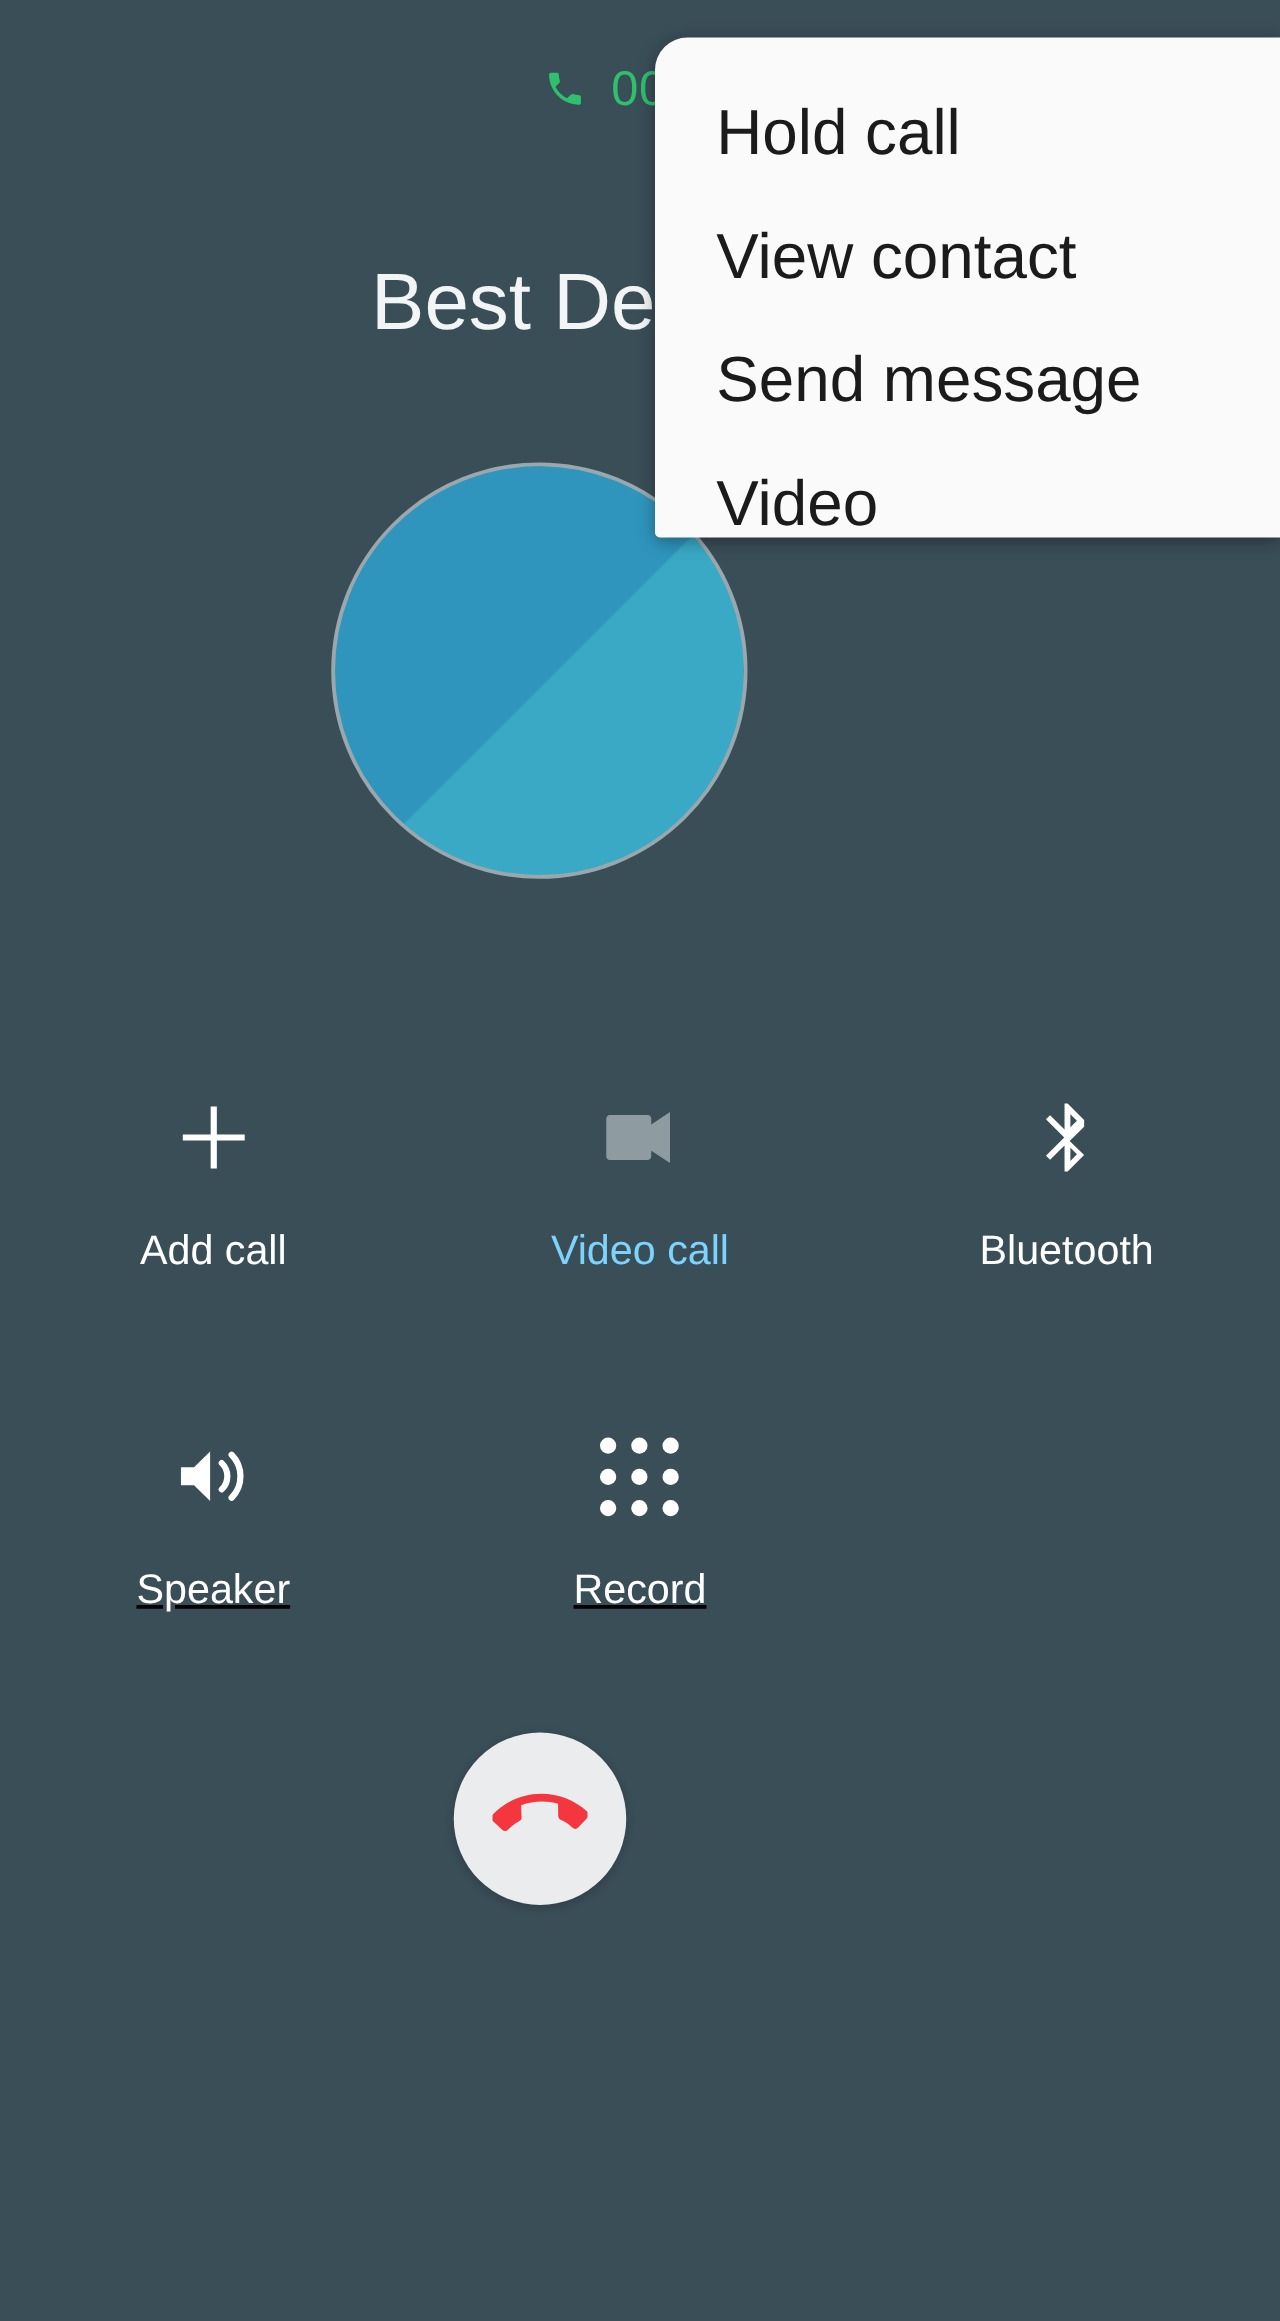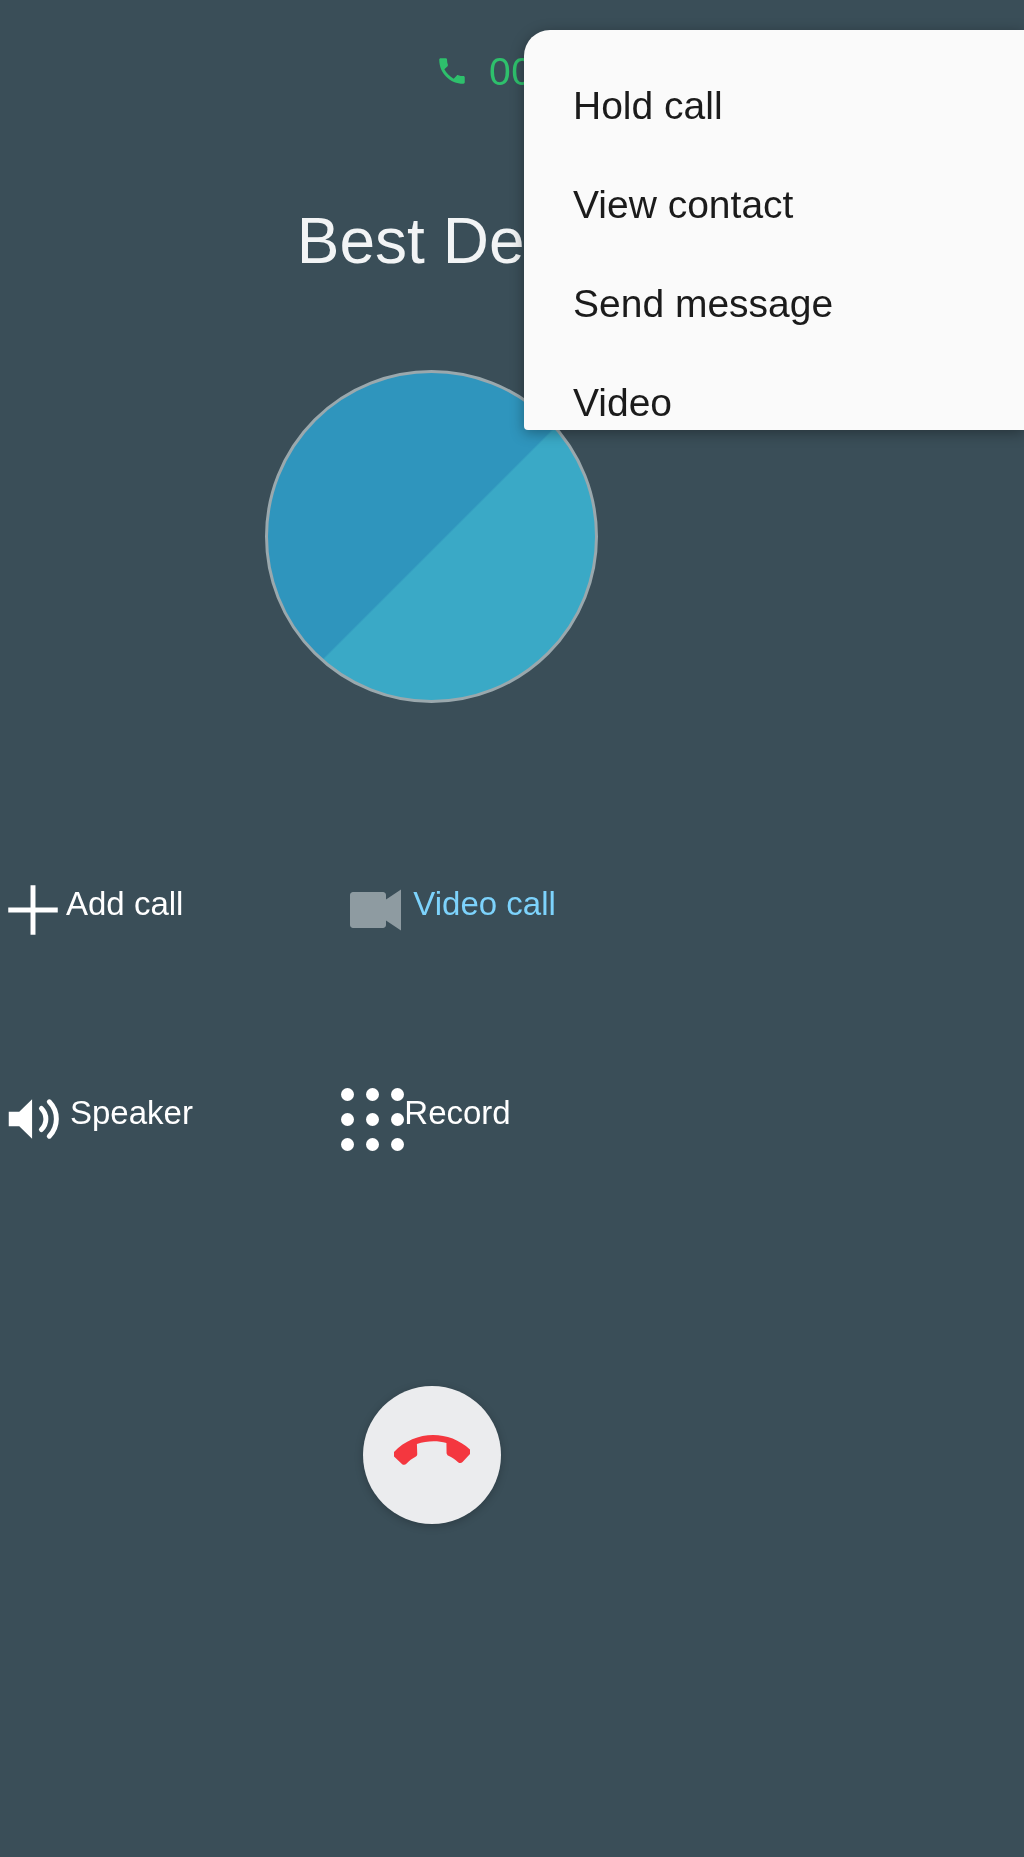"Hold call" .menu-item { font-size: 39px -> 51px }
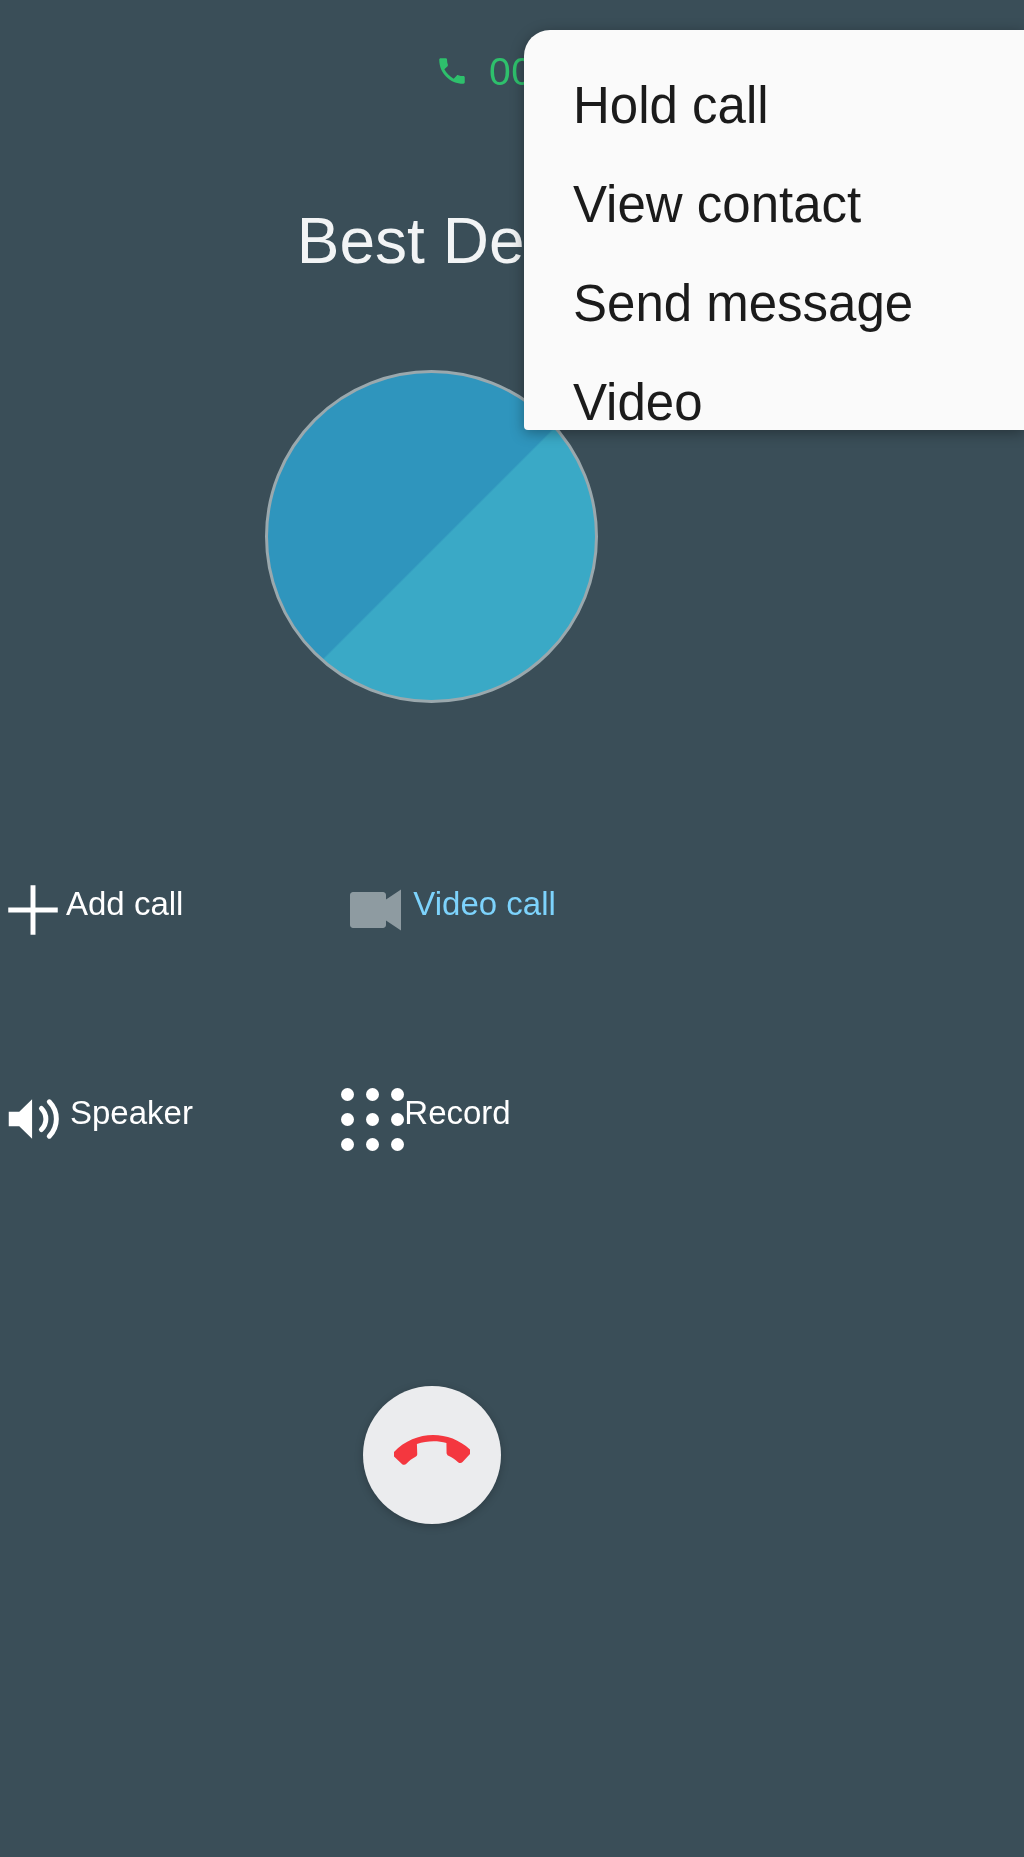"Add call" .ctrl { align-items: none -> center; flex-direction: row -> column }
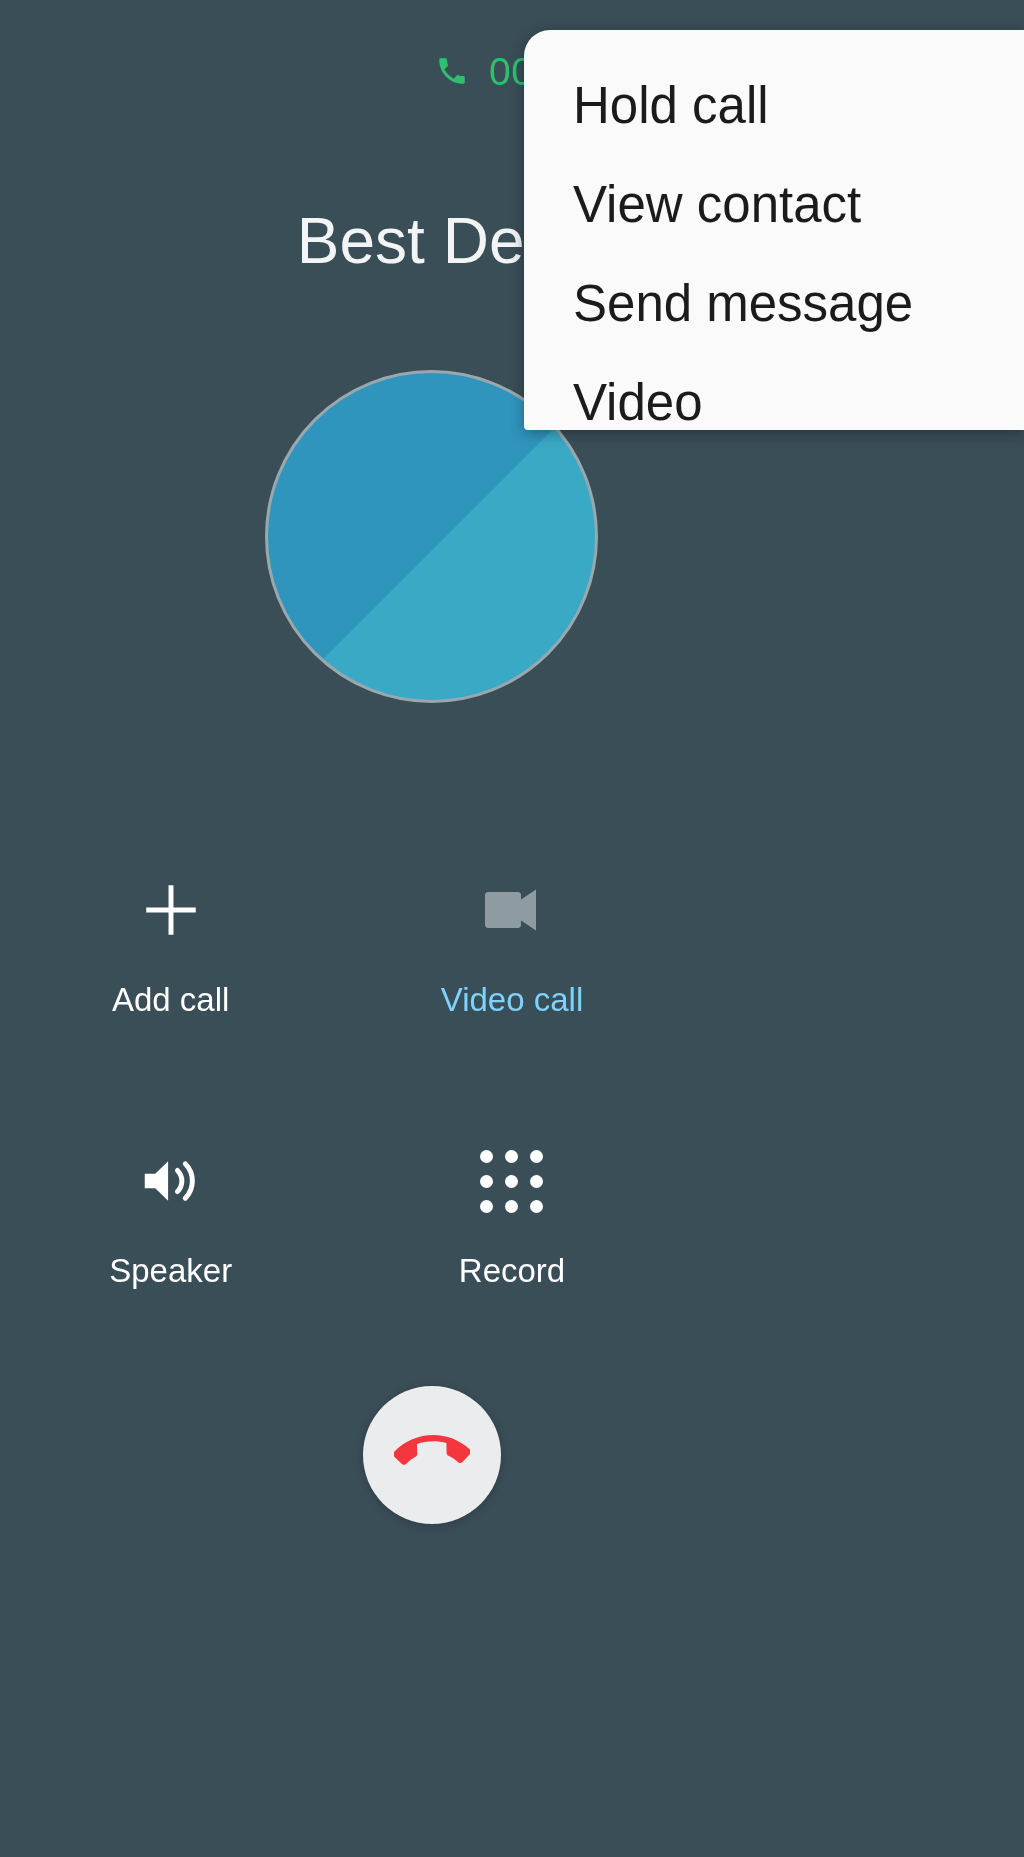"Bluetooth" div.ctrl { html: none -> <div> <div> <svg> <path></path> </svg> </div> <div>Bluetooth</div> </div> }
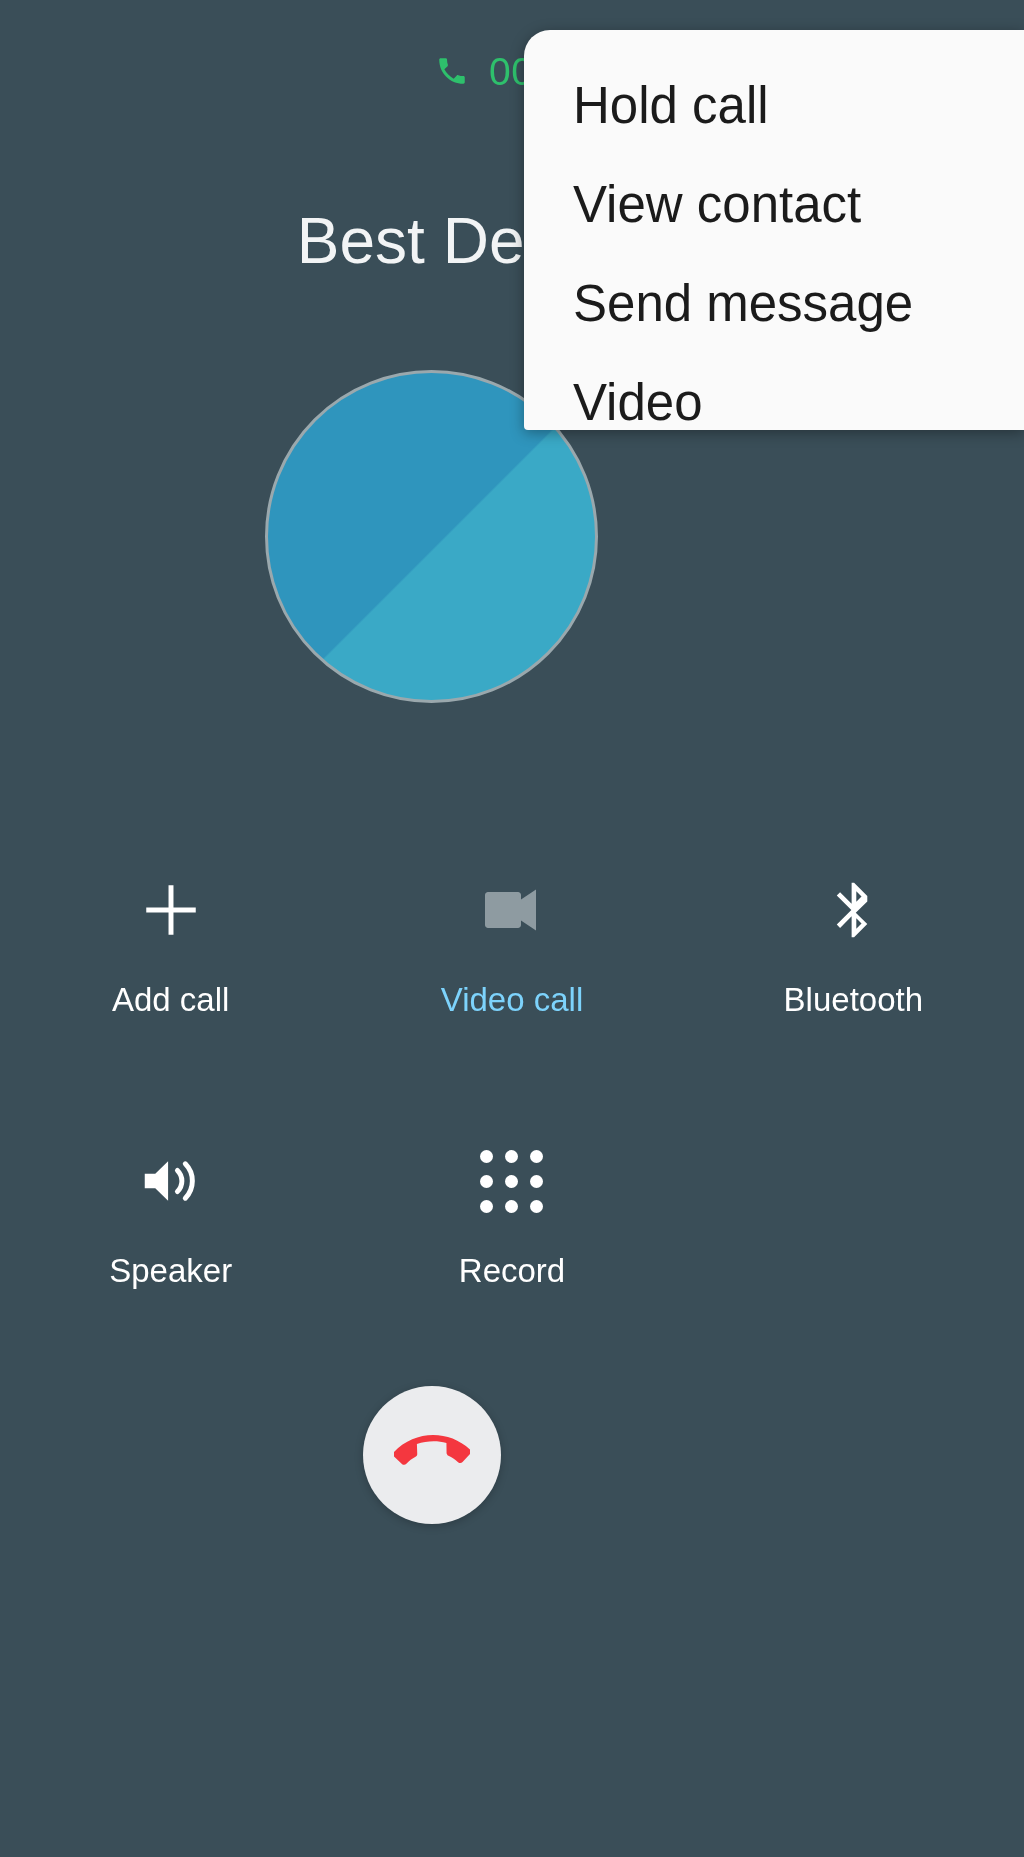"Speaker" .ctrl-row.row-2 { text-decoration: none -> underline }
